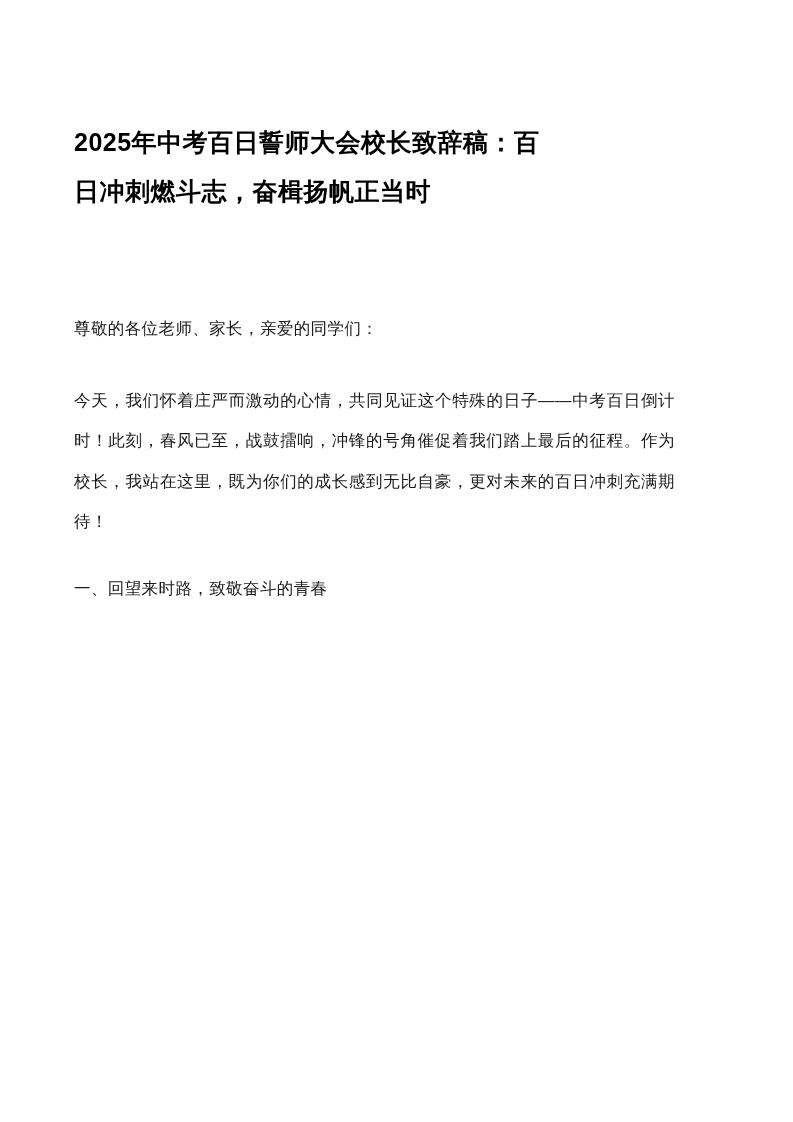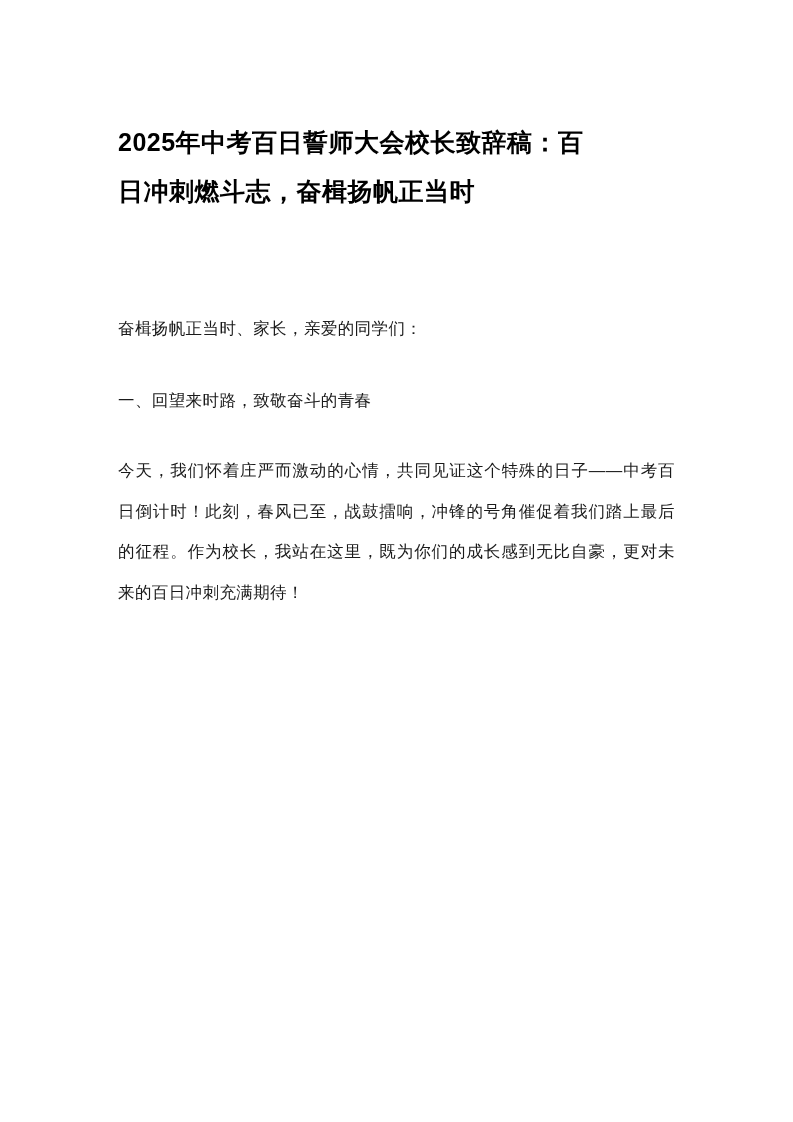"2025年中考百日誓师大会校长致辞稿：百" .page { padding: 118px 118px 0 118px -> 118px 118px 0 74px }
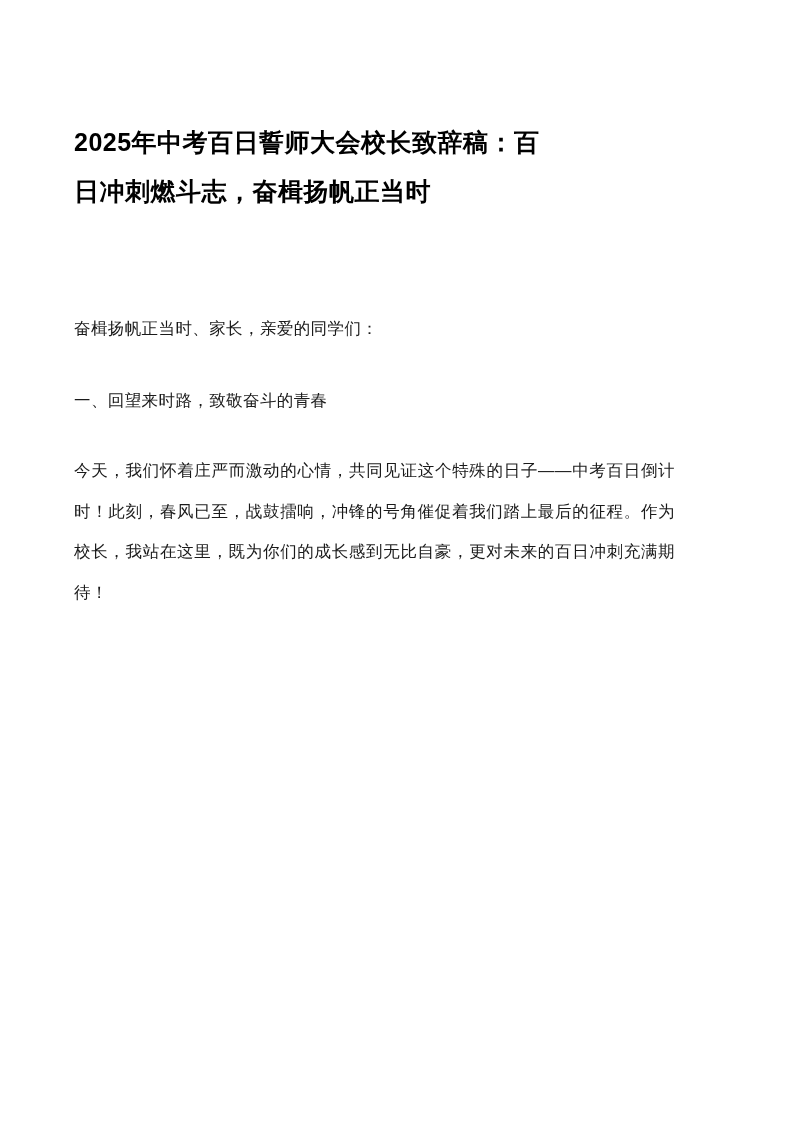"奋楫扬帆正当时、家长，亲爱的同学们：" p.para { text: 奋楫扬帆正当时 -> 尊敬的各位老师 }
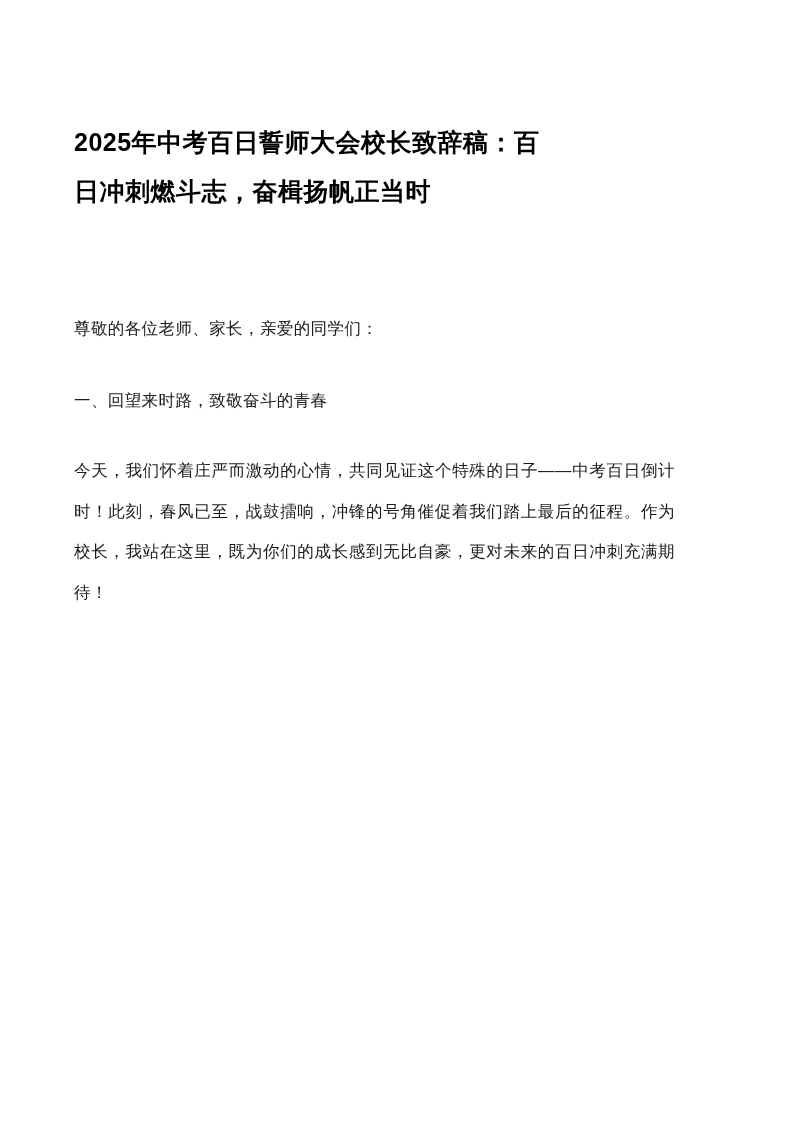"一、回望来时路，致敬奋斗的青春" p.para { order: before "今天，我们怀着庄严而激动的心情，共同见证这个特殊的日子——中考百日倒计时！此刻，" -> after "今天，我们怀着庄严而激动的心情，共同见证这个特殊的日子——中考百日倒计时！此刻，" }
